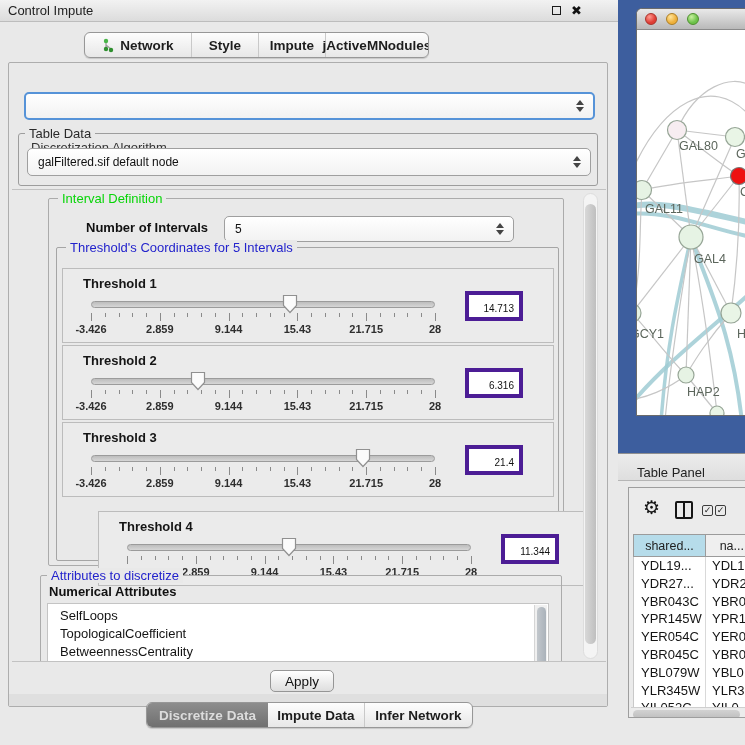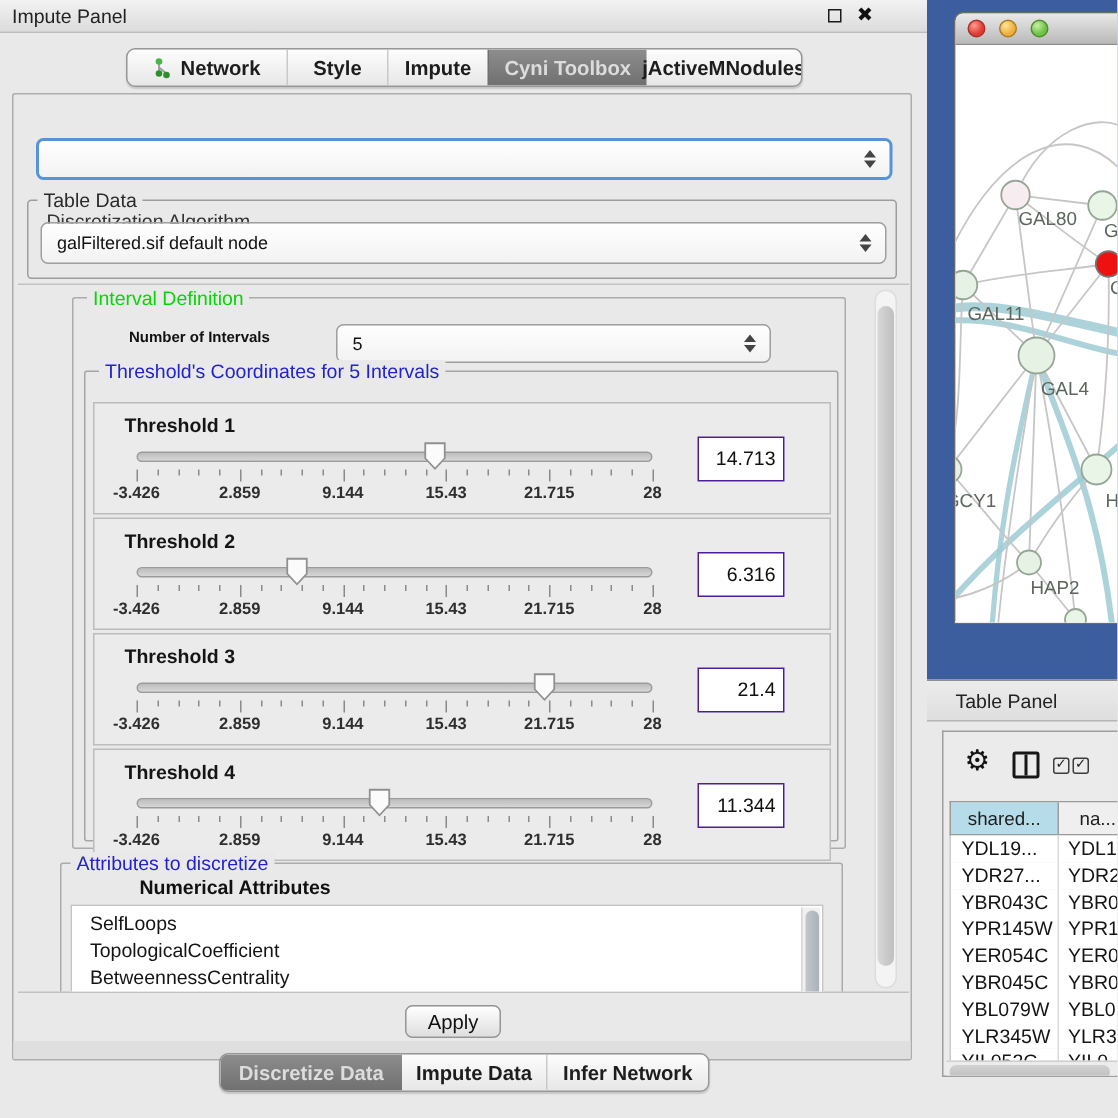"Impute Panel" span { text: Impute Panel -> Control Impute }
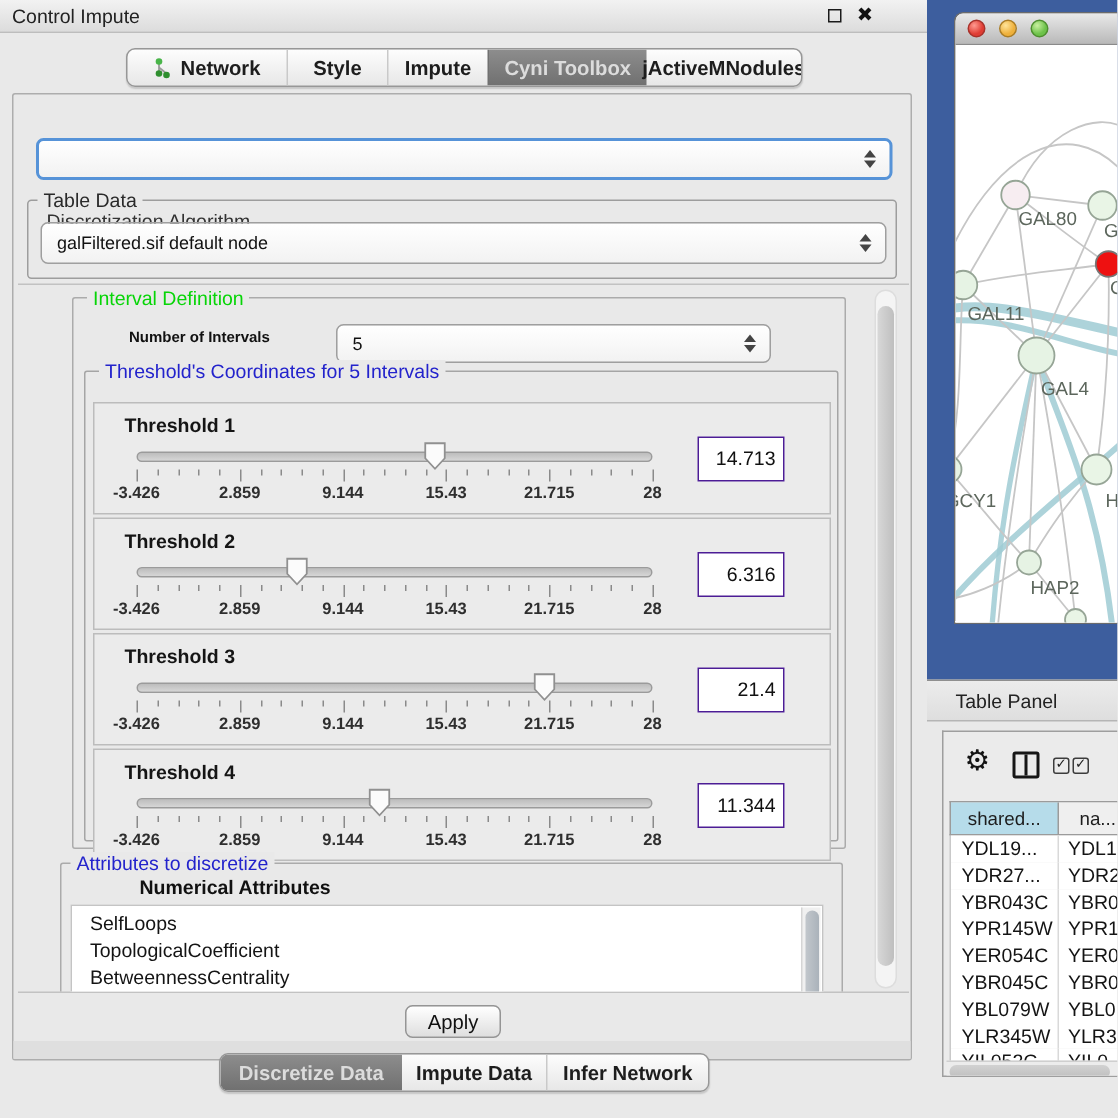"Cyni Toolbox" div.seg { html: <div> <span>Cyni Toolbox</span> </div> -> none }
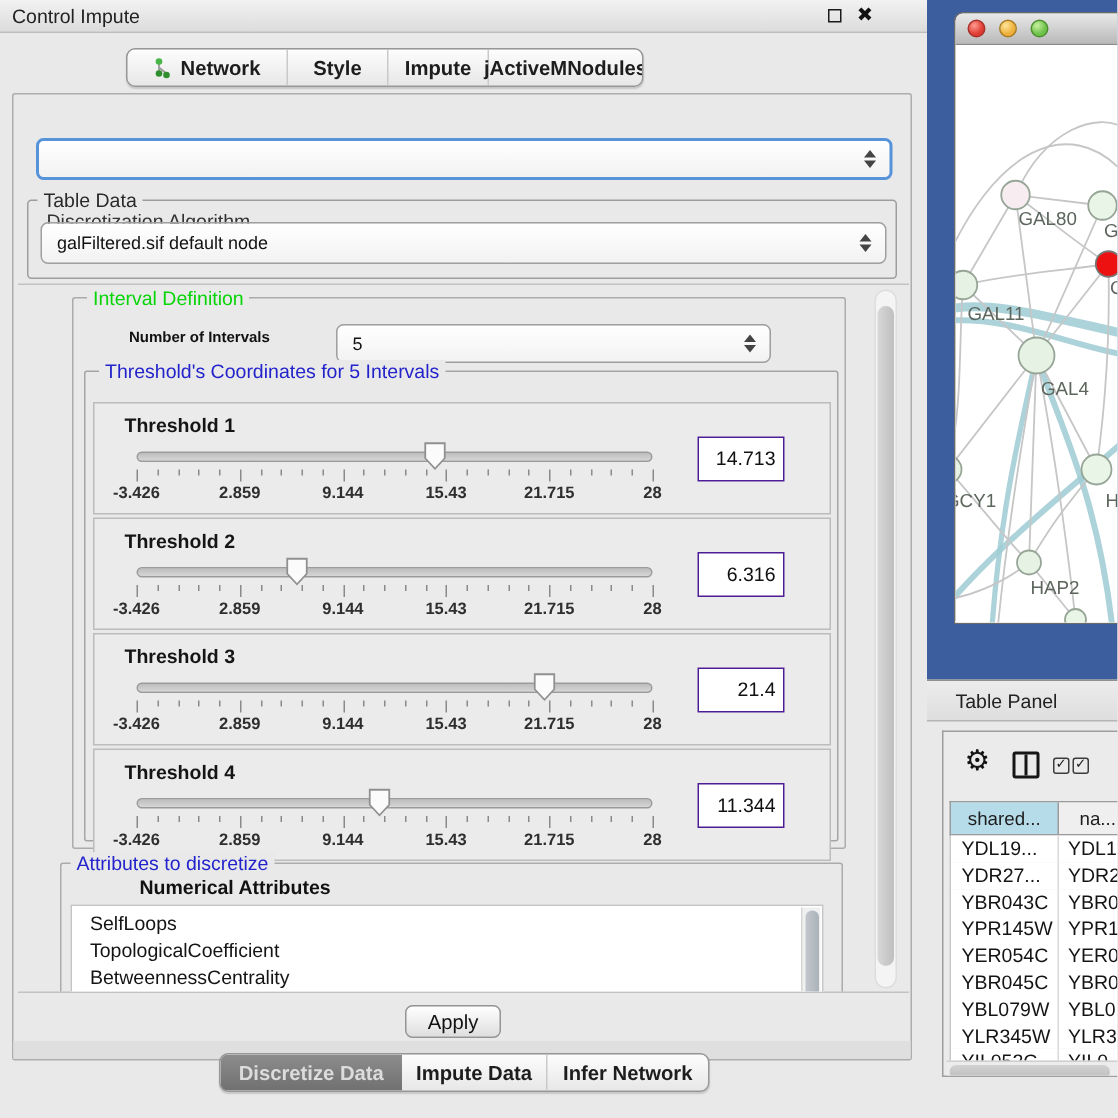"Number of Intervals" #num-label { font-size: 10px -> 13px }
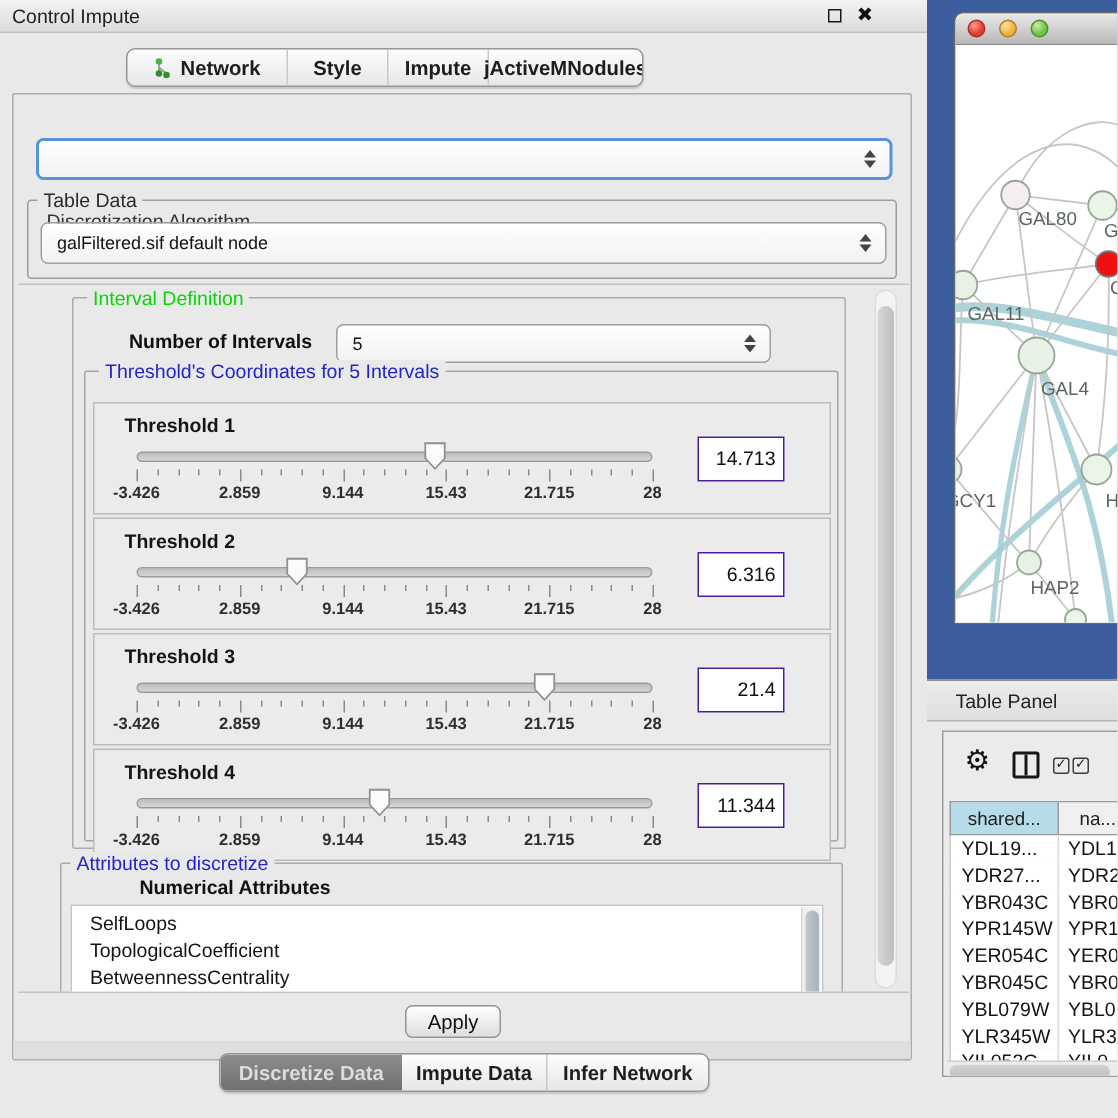"14.713" .t-value { border: 1px solid #4c1d95 -> 4px solid #4c1d95; font-size: 13px -> 10px }
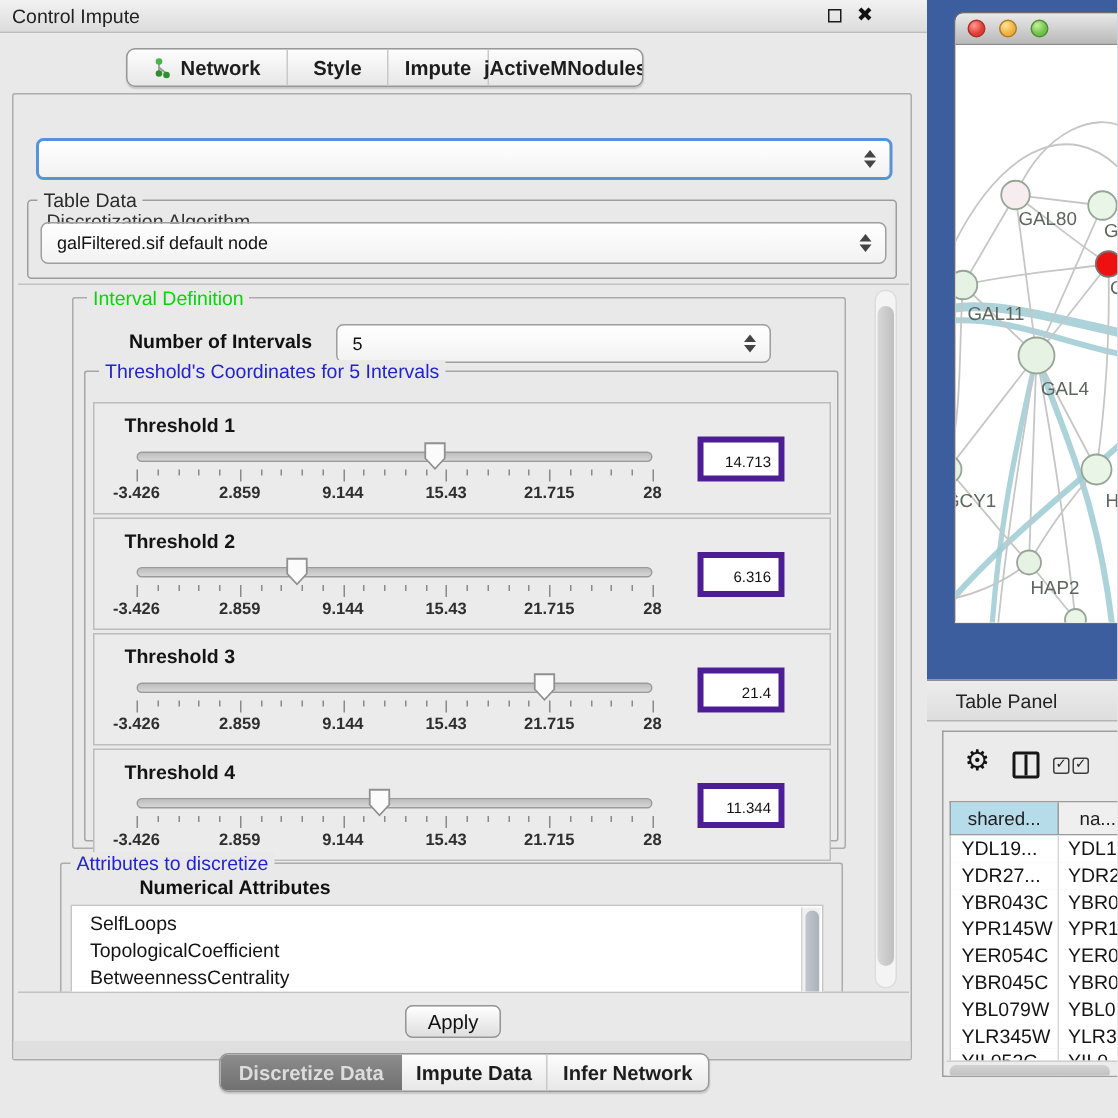"Table Panel" #table-titlebar { align-items: center -> flex-end }
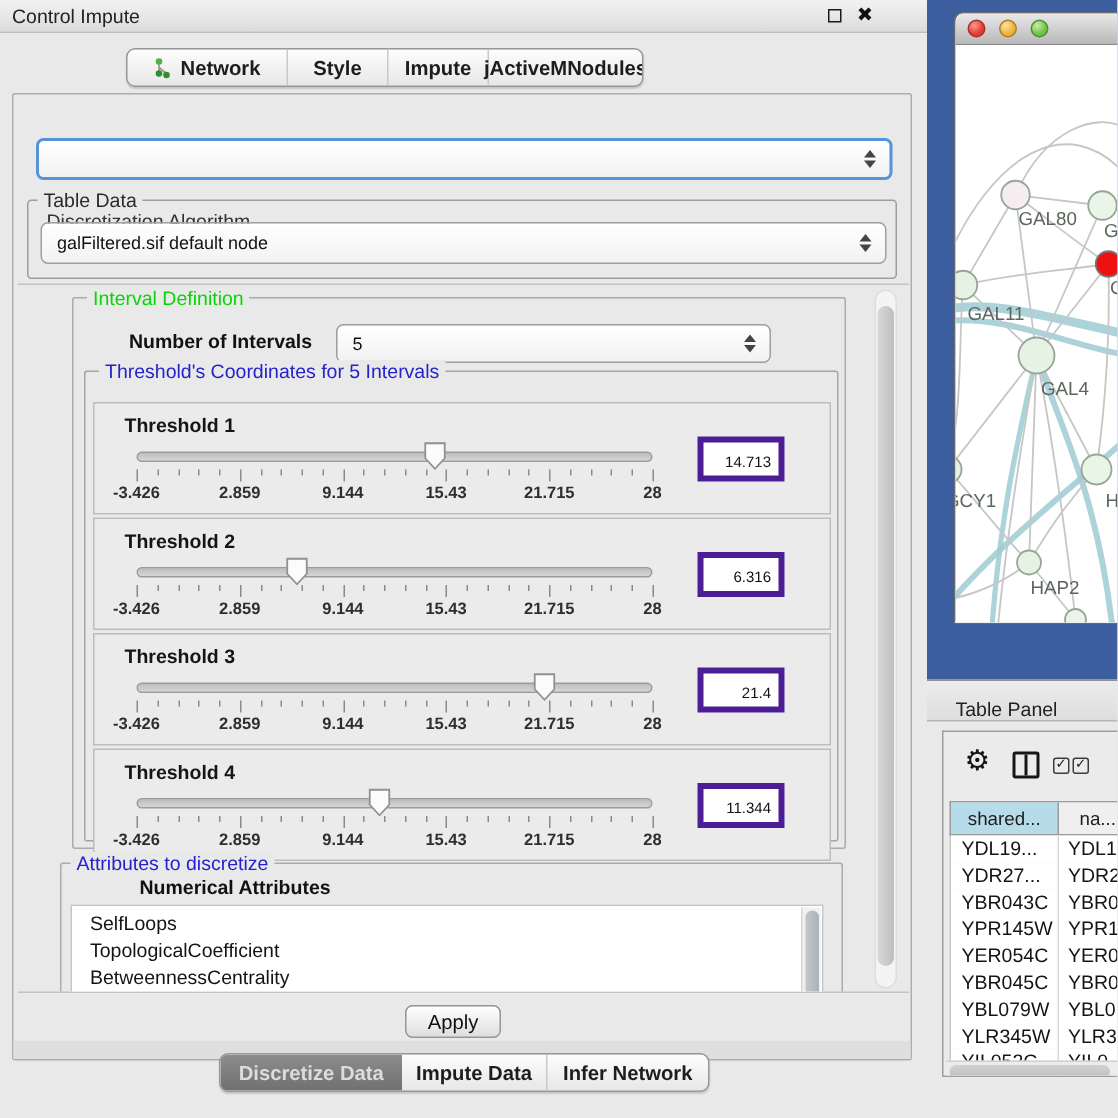"Threshold 4" div.threshold-box { margin-left: none -> 36px; top: 251px -> 263px }
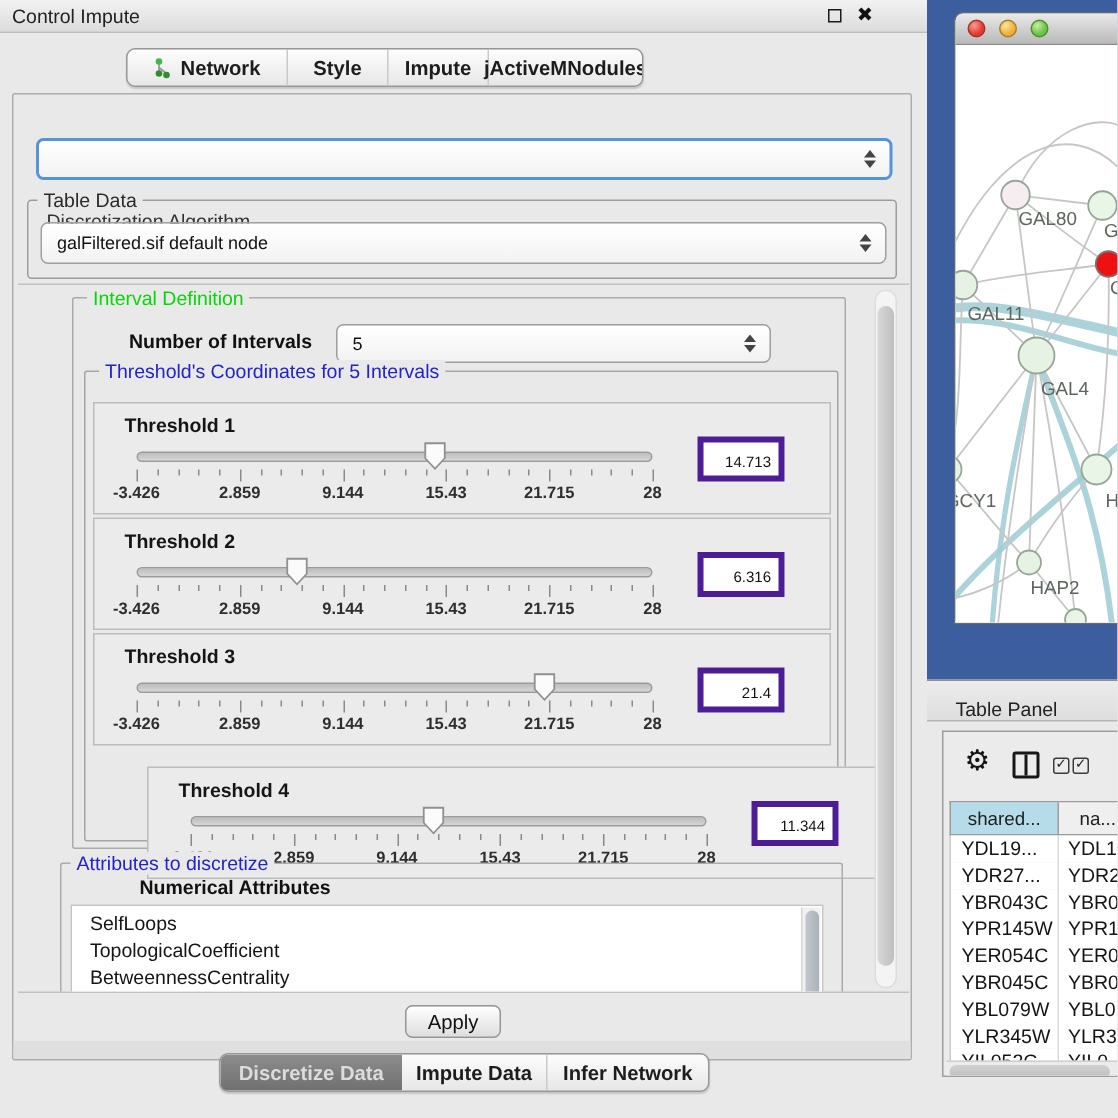"Numerical Attributes" #attr-heading { margin-left: 44px -> none }
